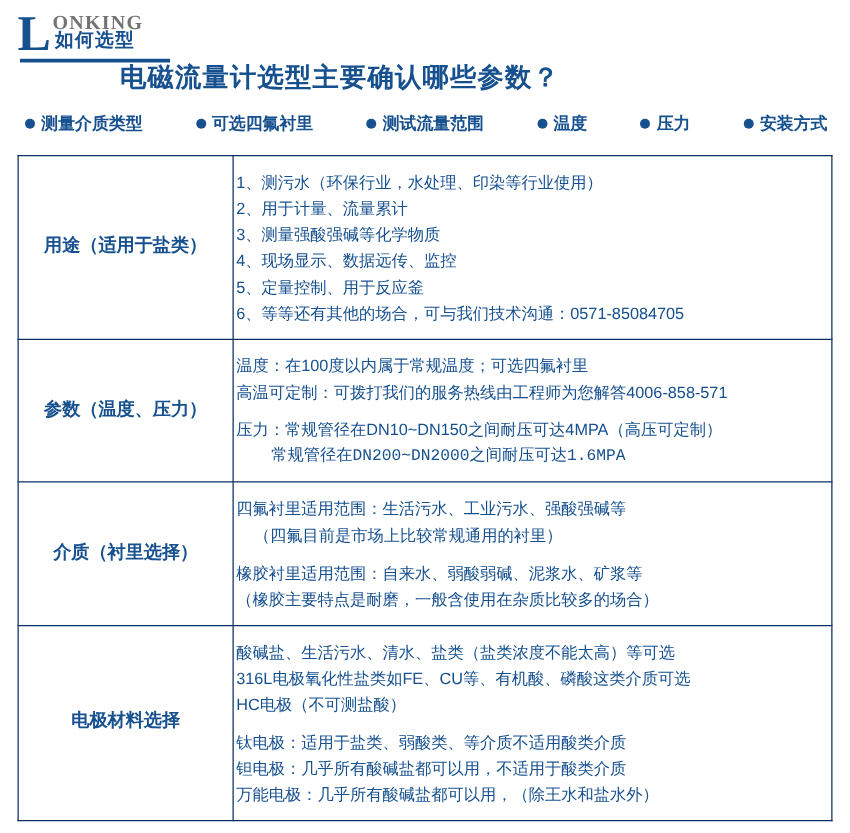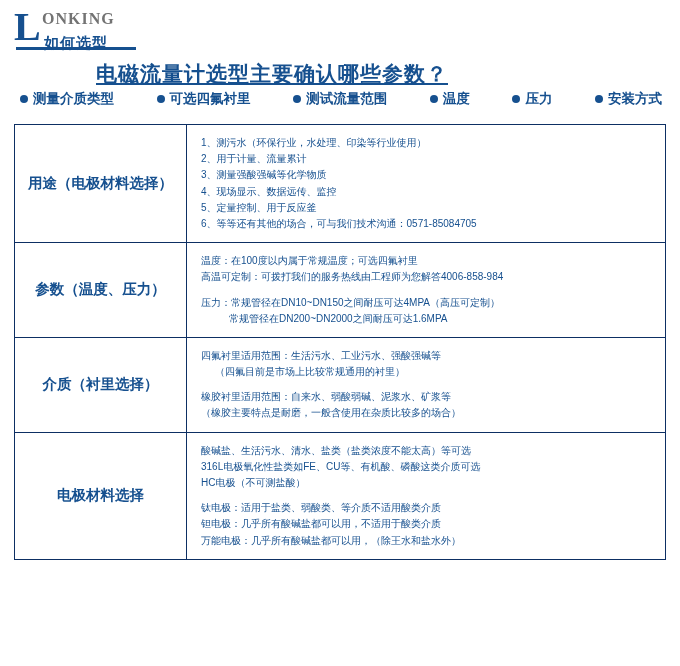"如何选型" .logo-cn { top: 28px -> 17px }
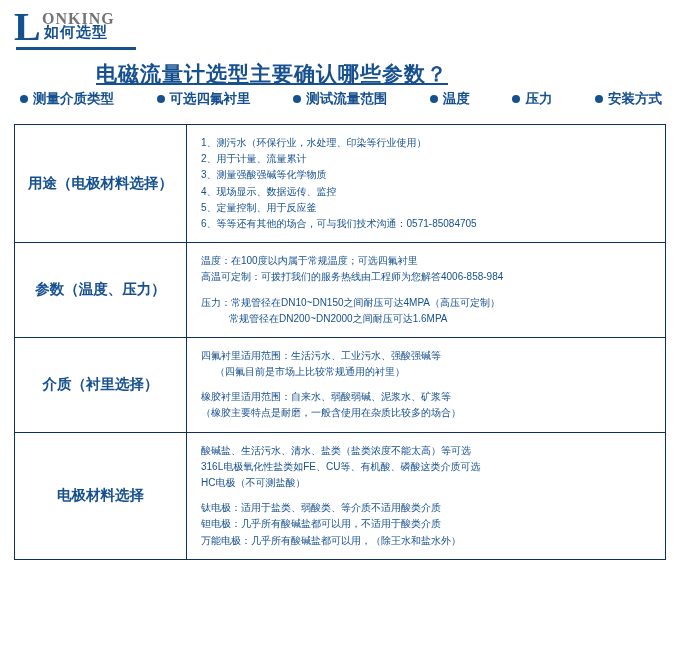"电磁流量计选型主要确认哪些参数？" .title { text-decoration: underline -> none; top: 60px -> 48px }
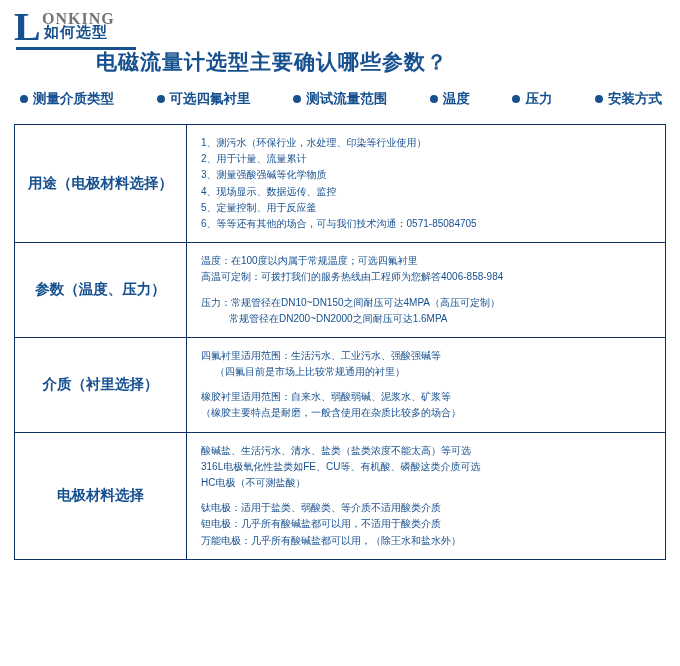"1、测污水（环保行业，水处理、印染等行业使用）" .tbl td.body { font-size: 10px -> 13px; padding-left: 14px -> 2px }
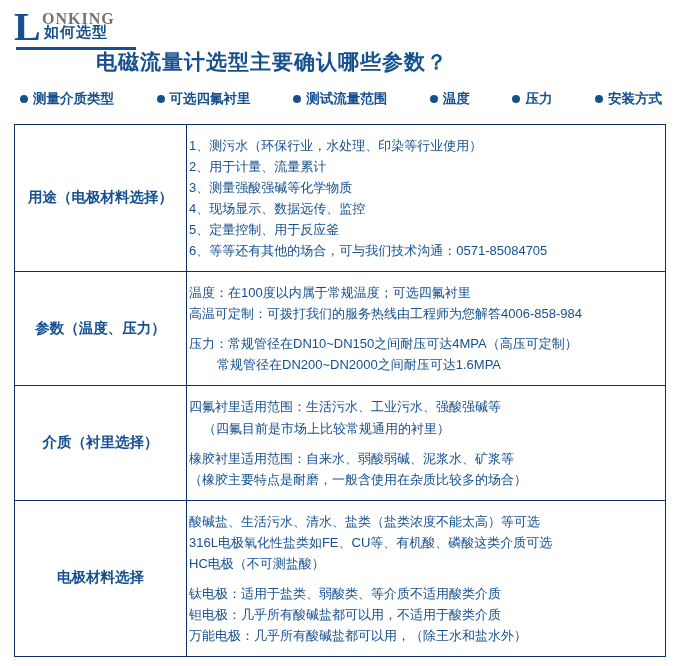"用途（电极材料选择）" td.label { text: 电极材料选择 -> 适用于盐类 }
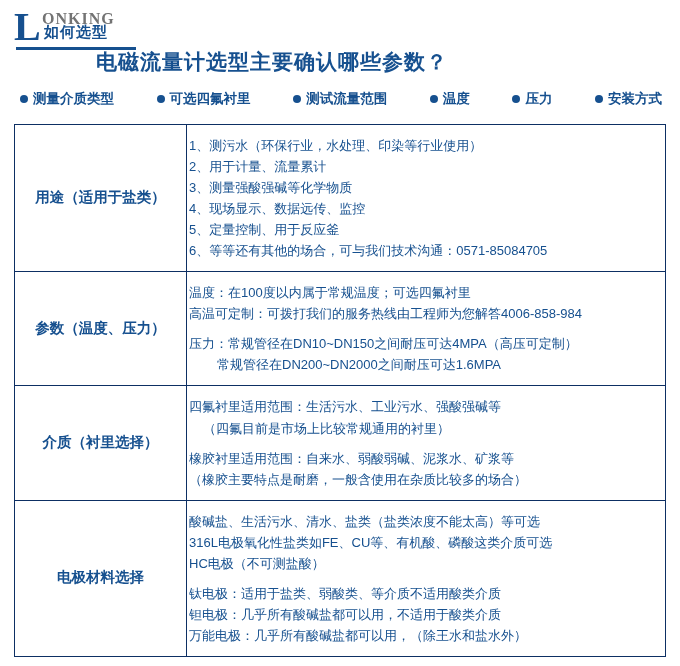"高温可定制：可拨打我们的服务热线由工程师为您解答4006-858-984" div.ln { text: 4006-858-984 -> 4006-858-571 }
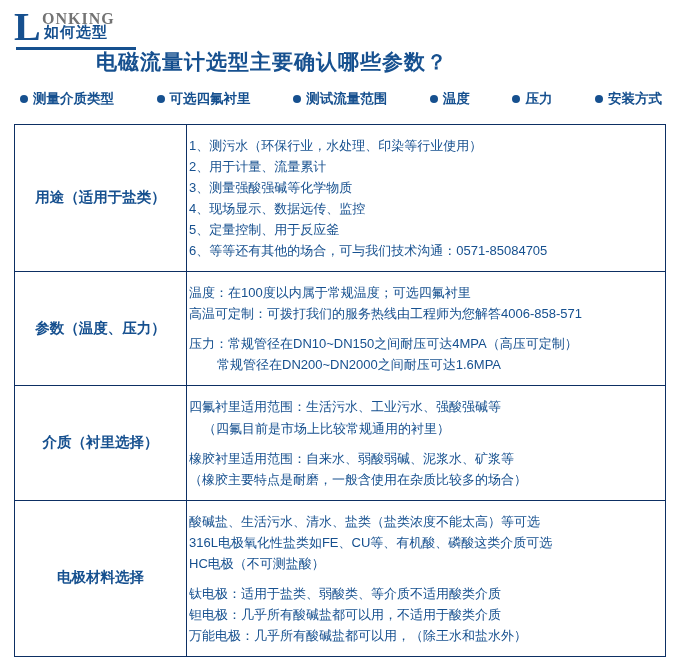"常规管径在DN200~DN2000之间耐压可达1.6MPA" .ind2 { font-family: none -> Liberation Mono, monospace }
